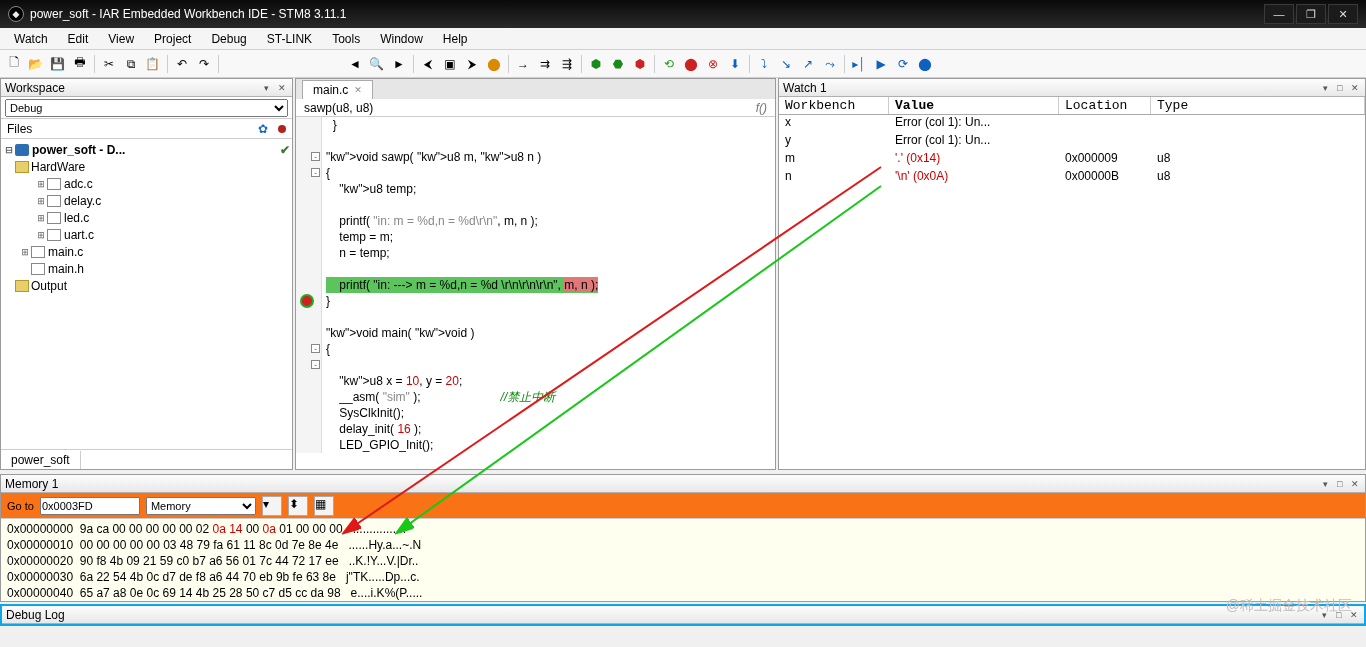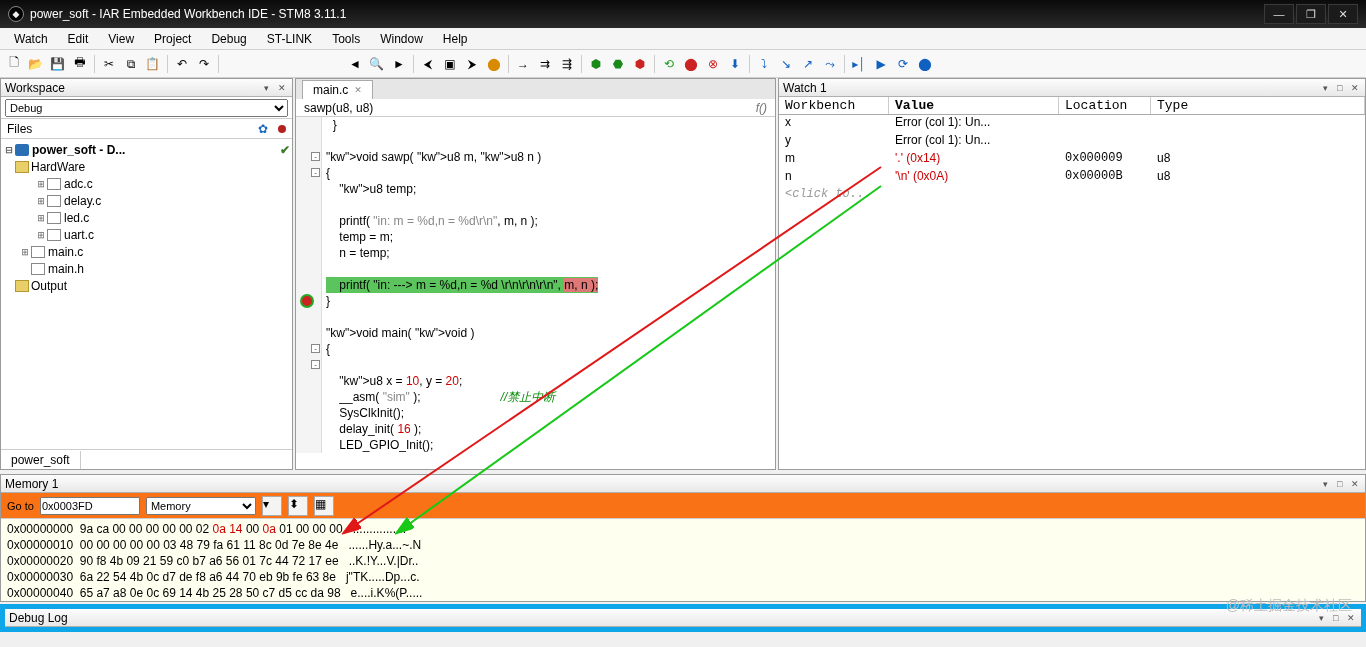"0x000009" .wr-loc { font-family: Liberation Mono, monospace -> none }
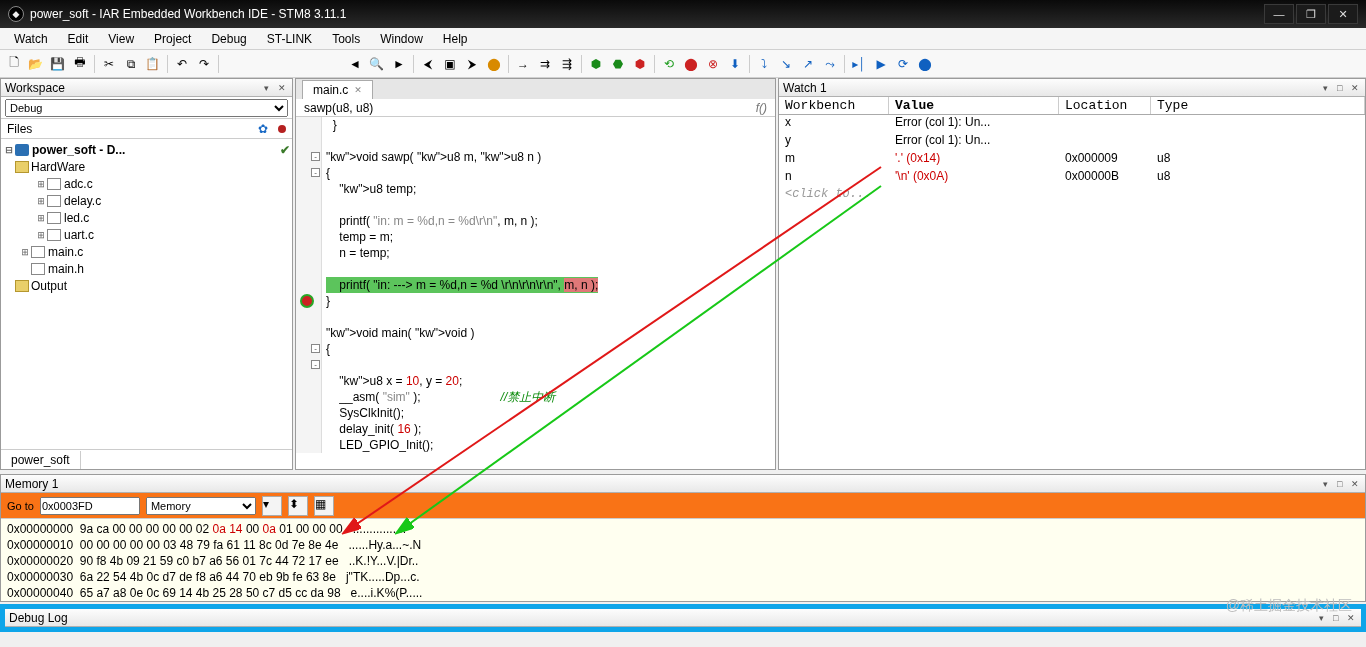"<click to..." div.watch-click { html: <div>&lt;click to...</div> -> none }
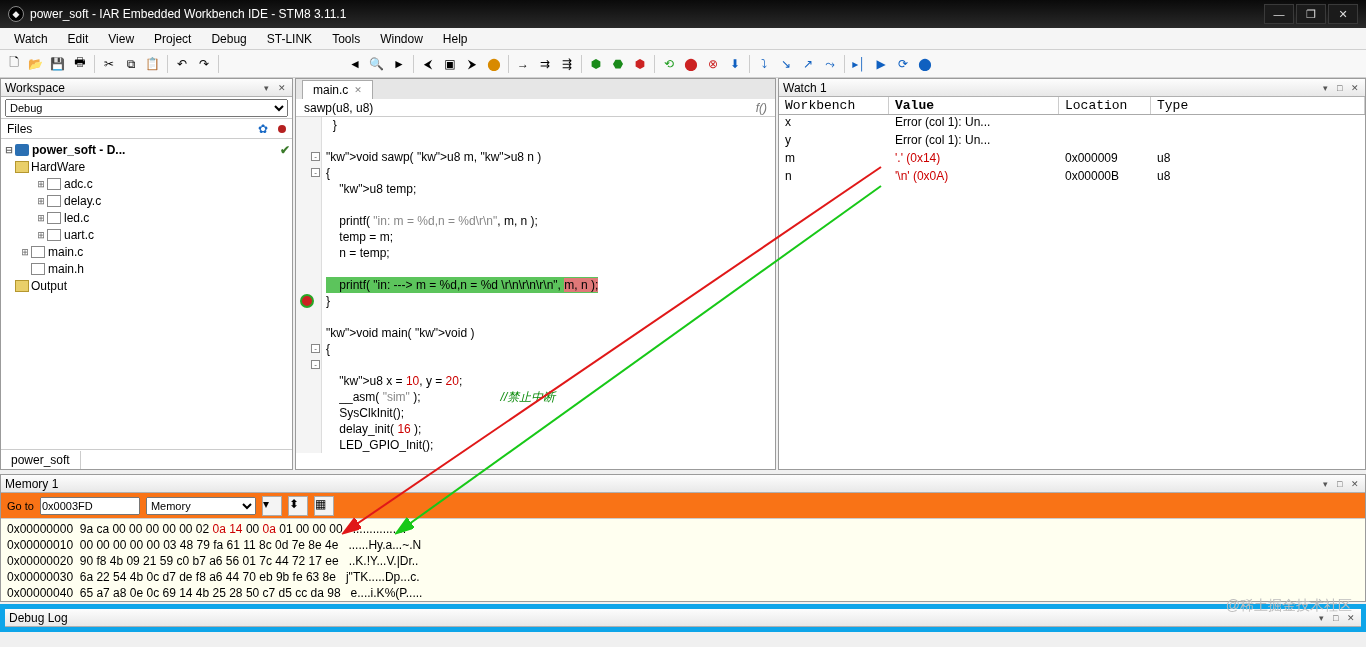"Debug Log" .debuglog { border: 5px solid #0ea5e9 -> 2px solid #0ea5e9 }
